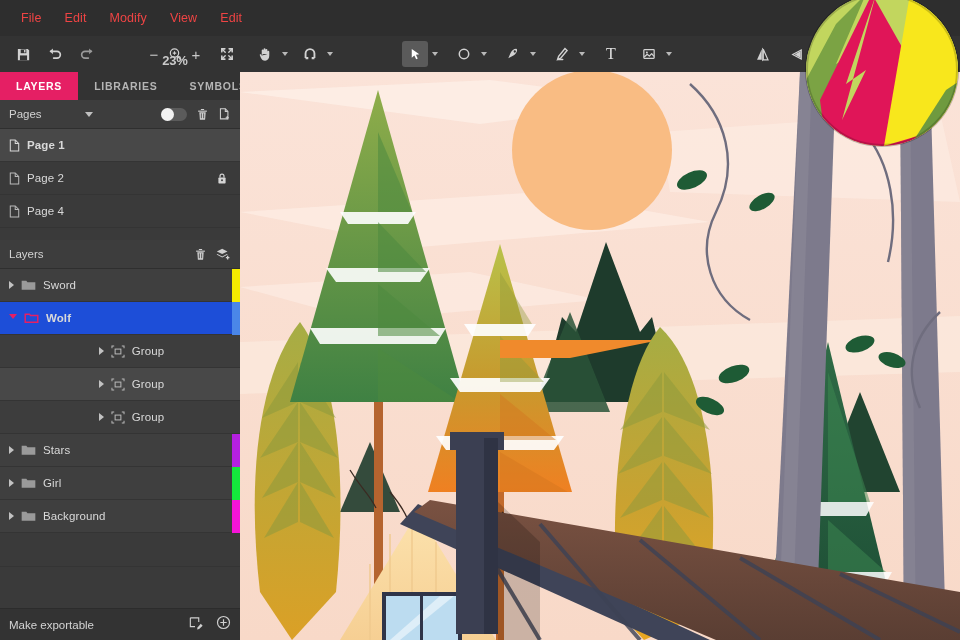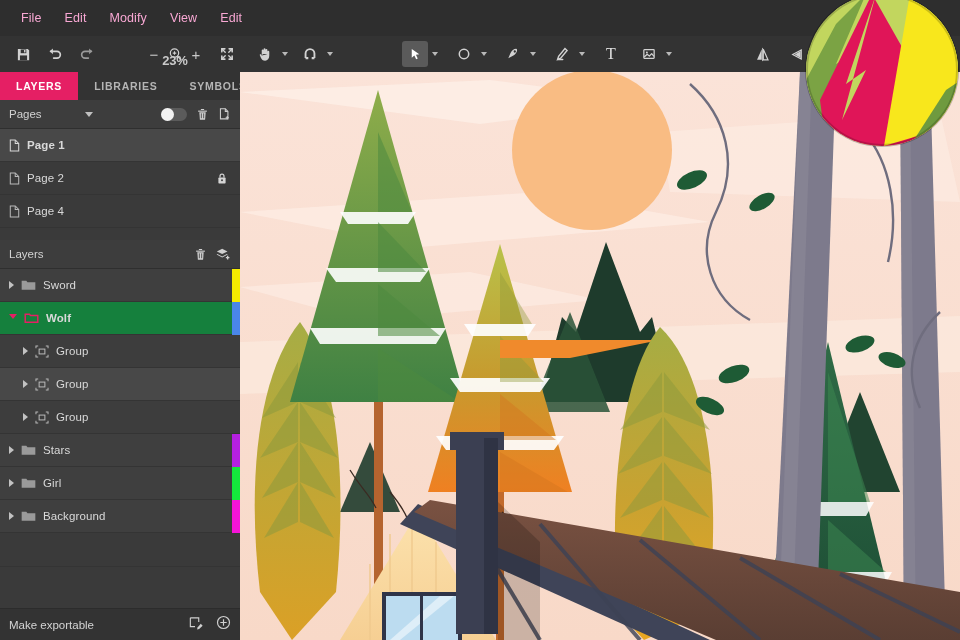"File" .menu-item { color: #f9a8d4 -> #ef4444 }
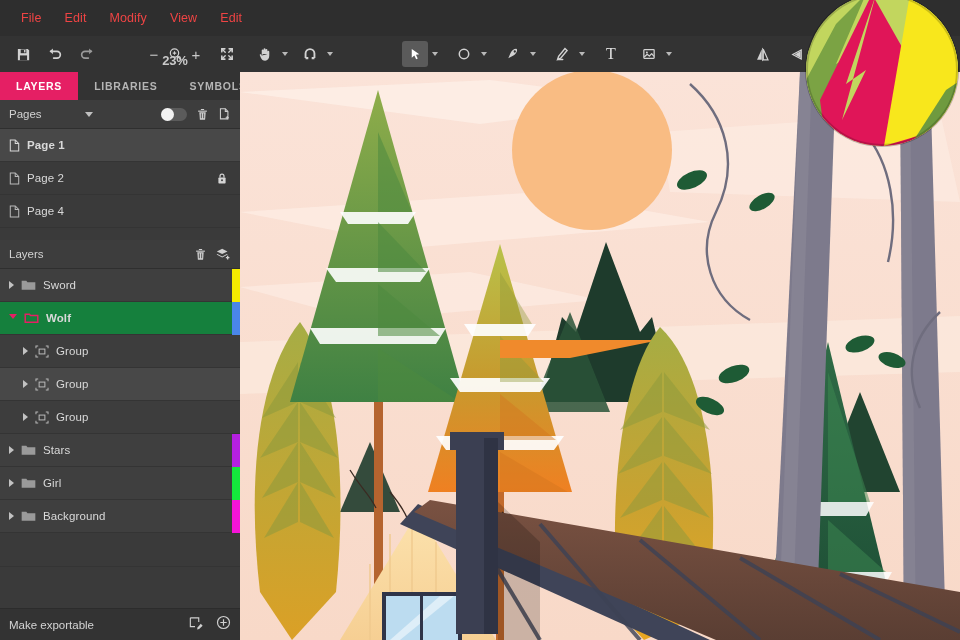"Wolf" .row.layer.selected { background: #15803d -> #1d4ed8 }
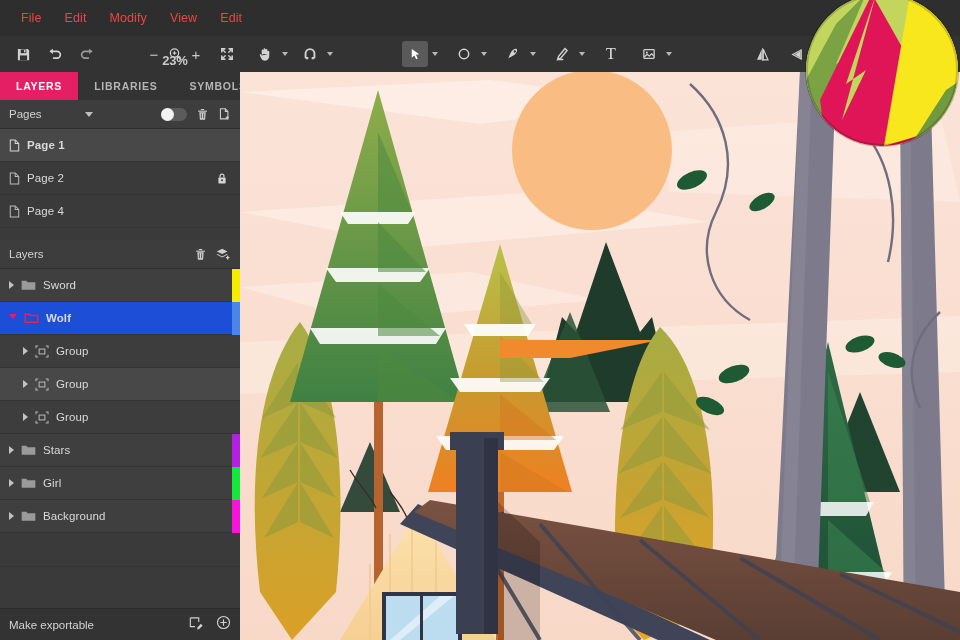"Group" .row.group { justify-content: none -> center }
